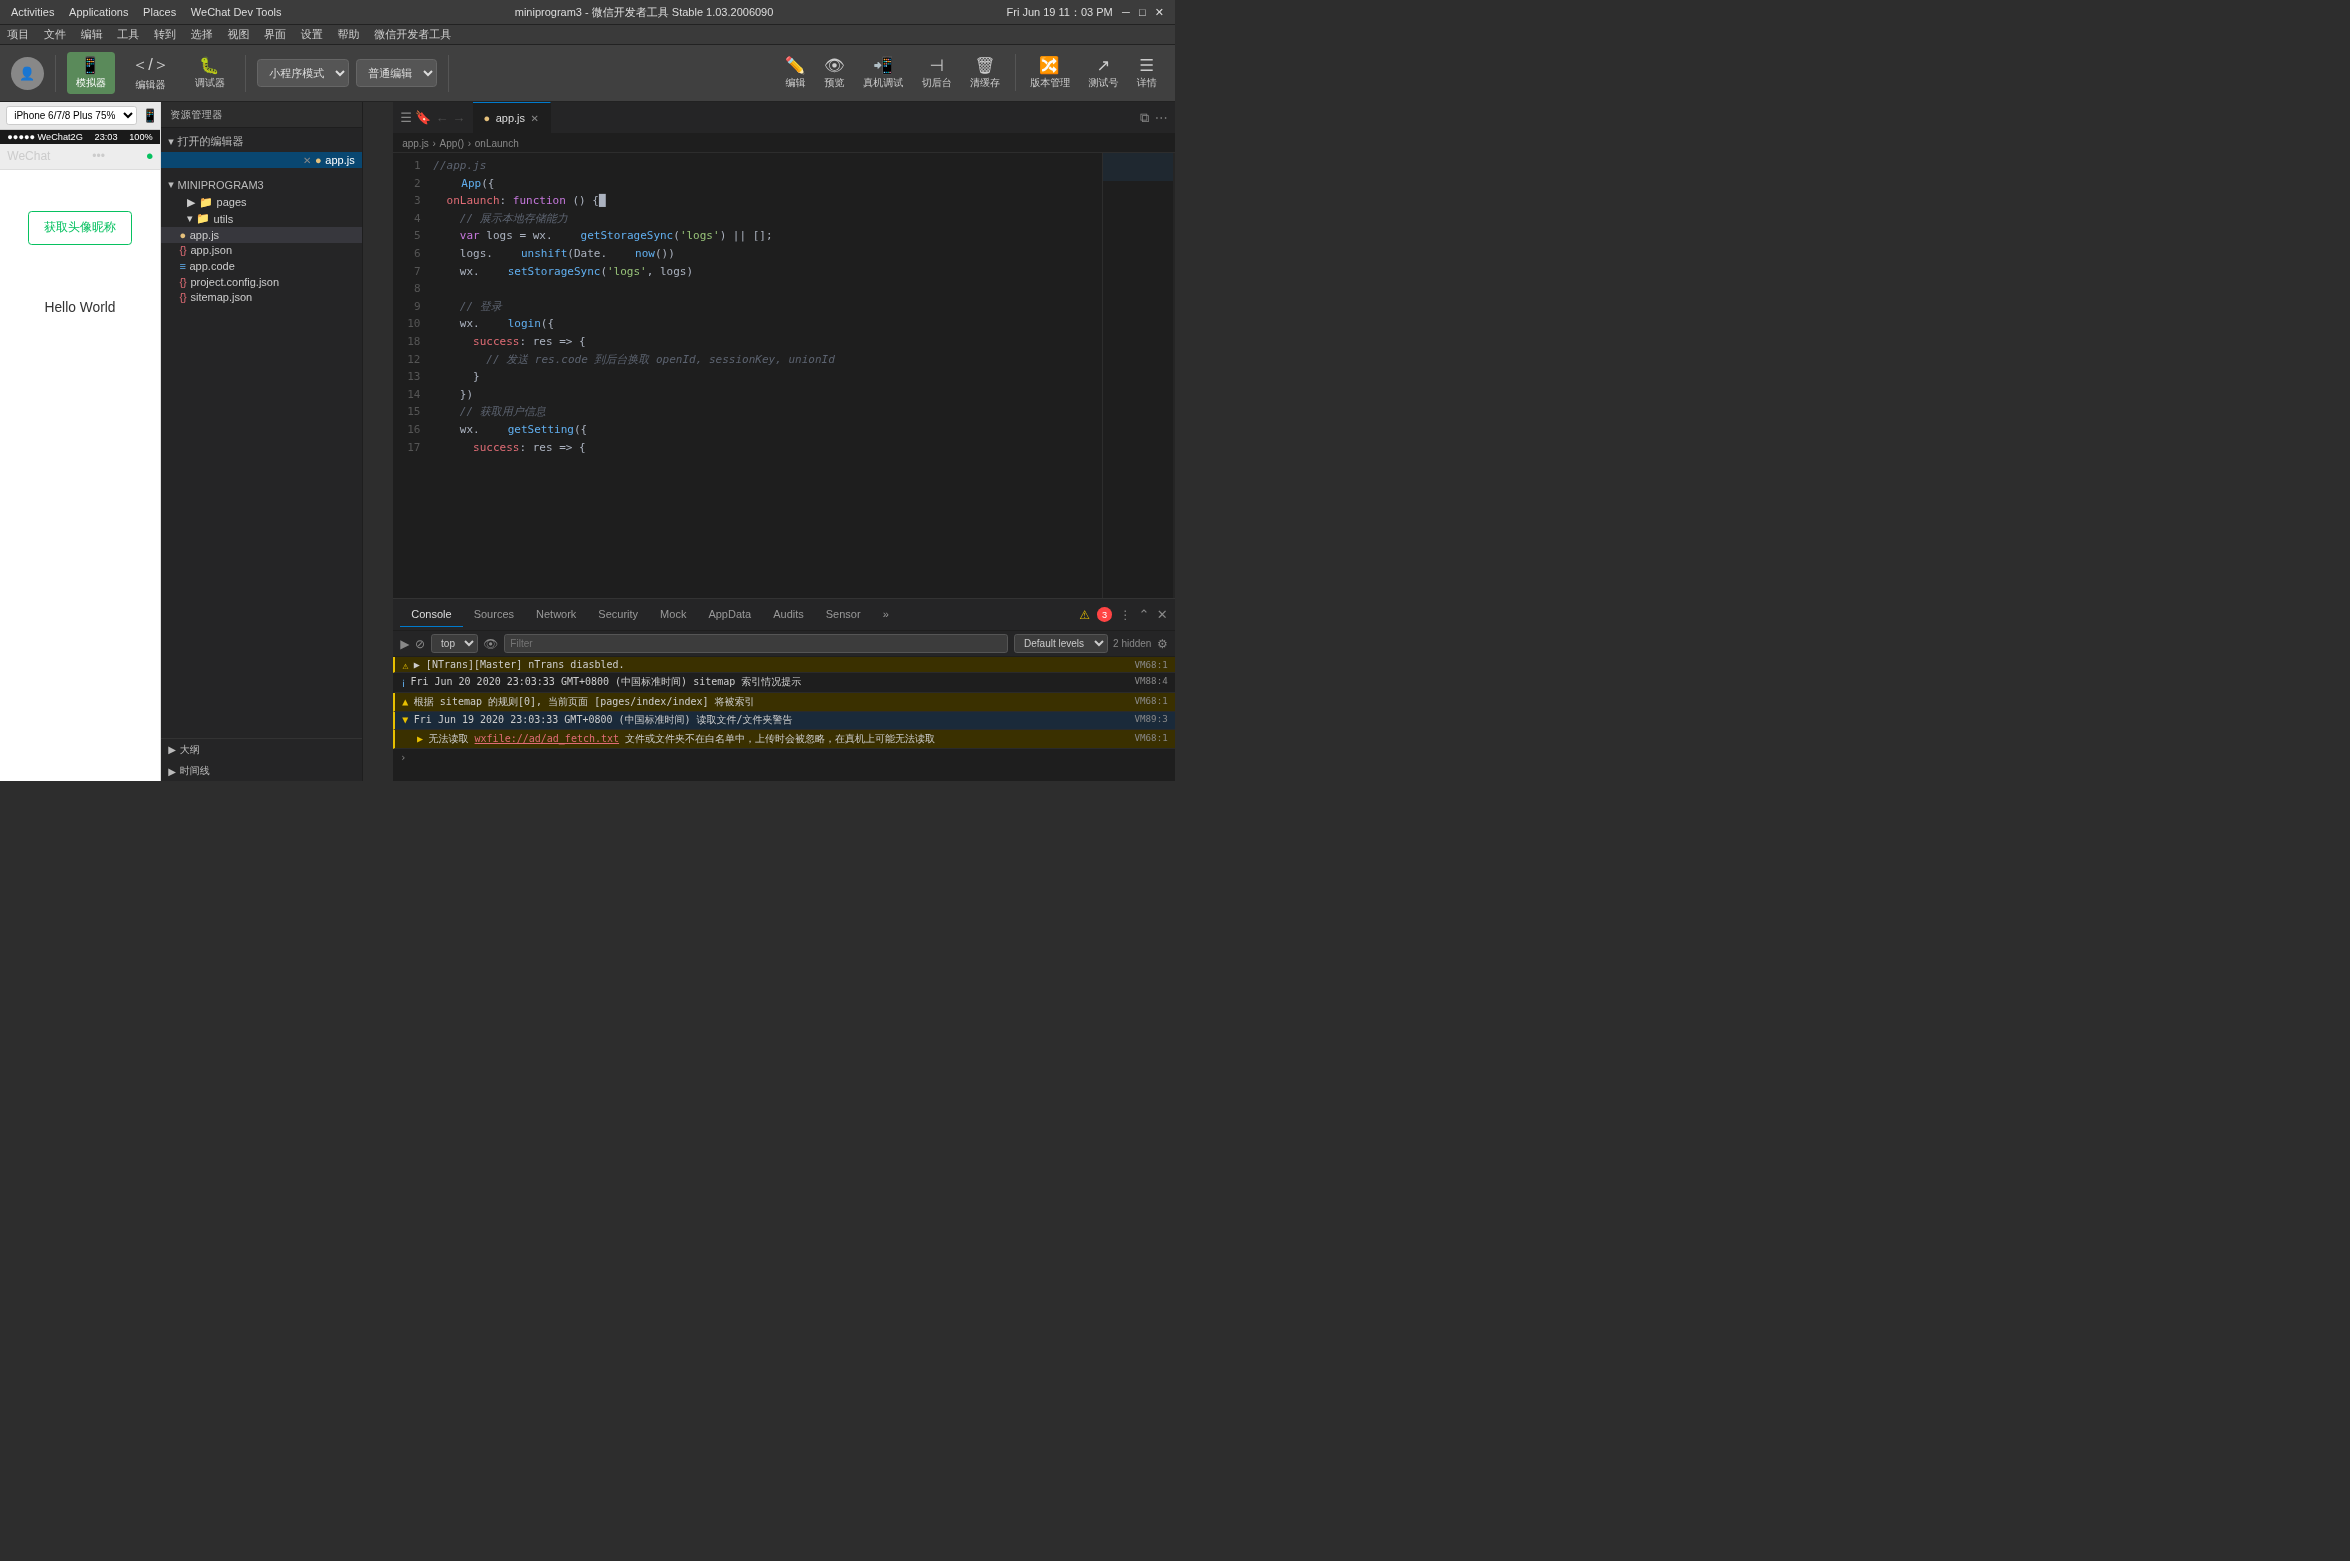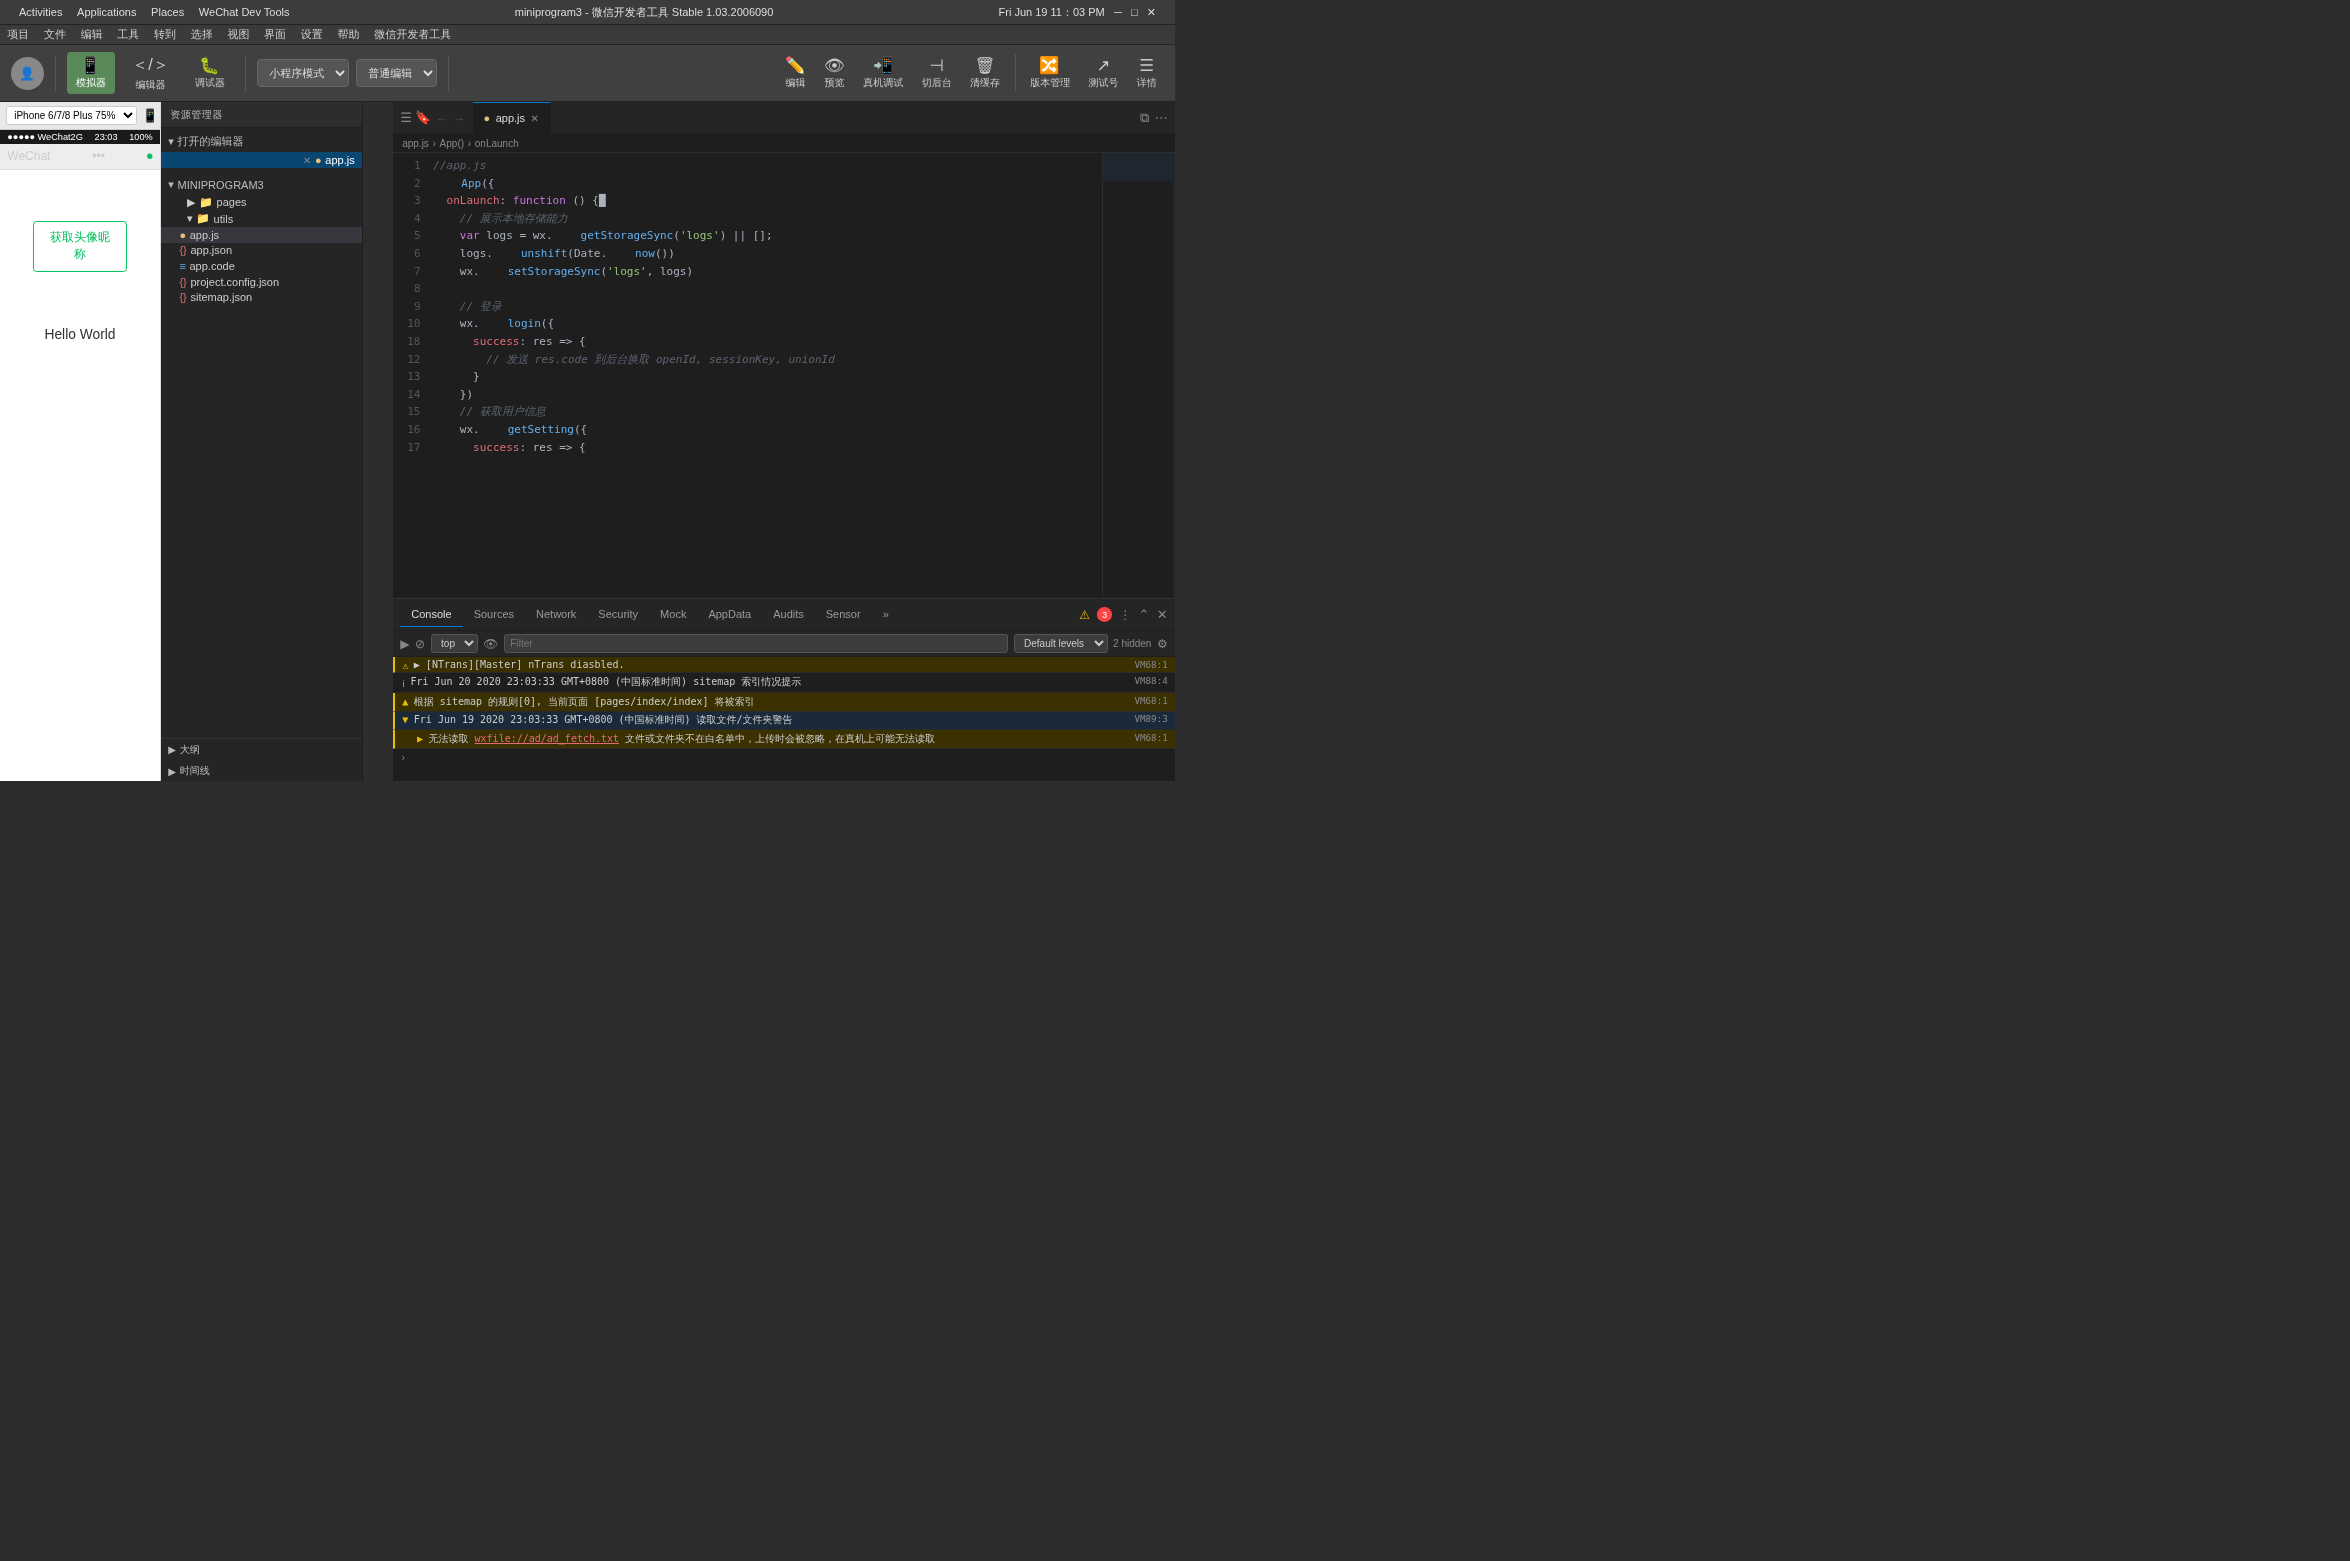"Activities" .topbar { padding: 0 19px -> 0 11px }
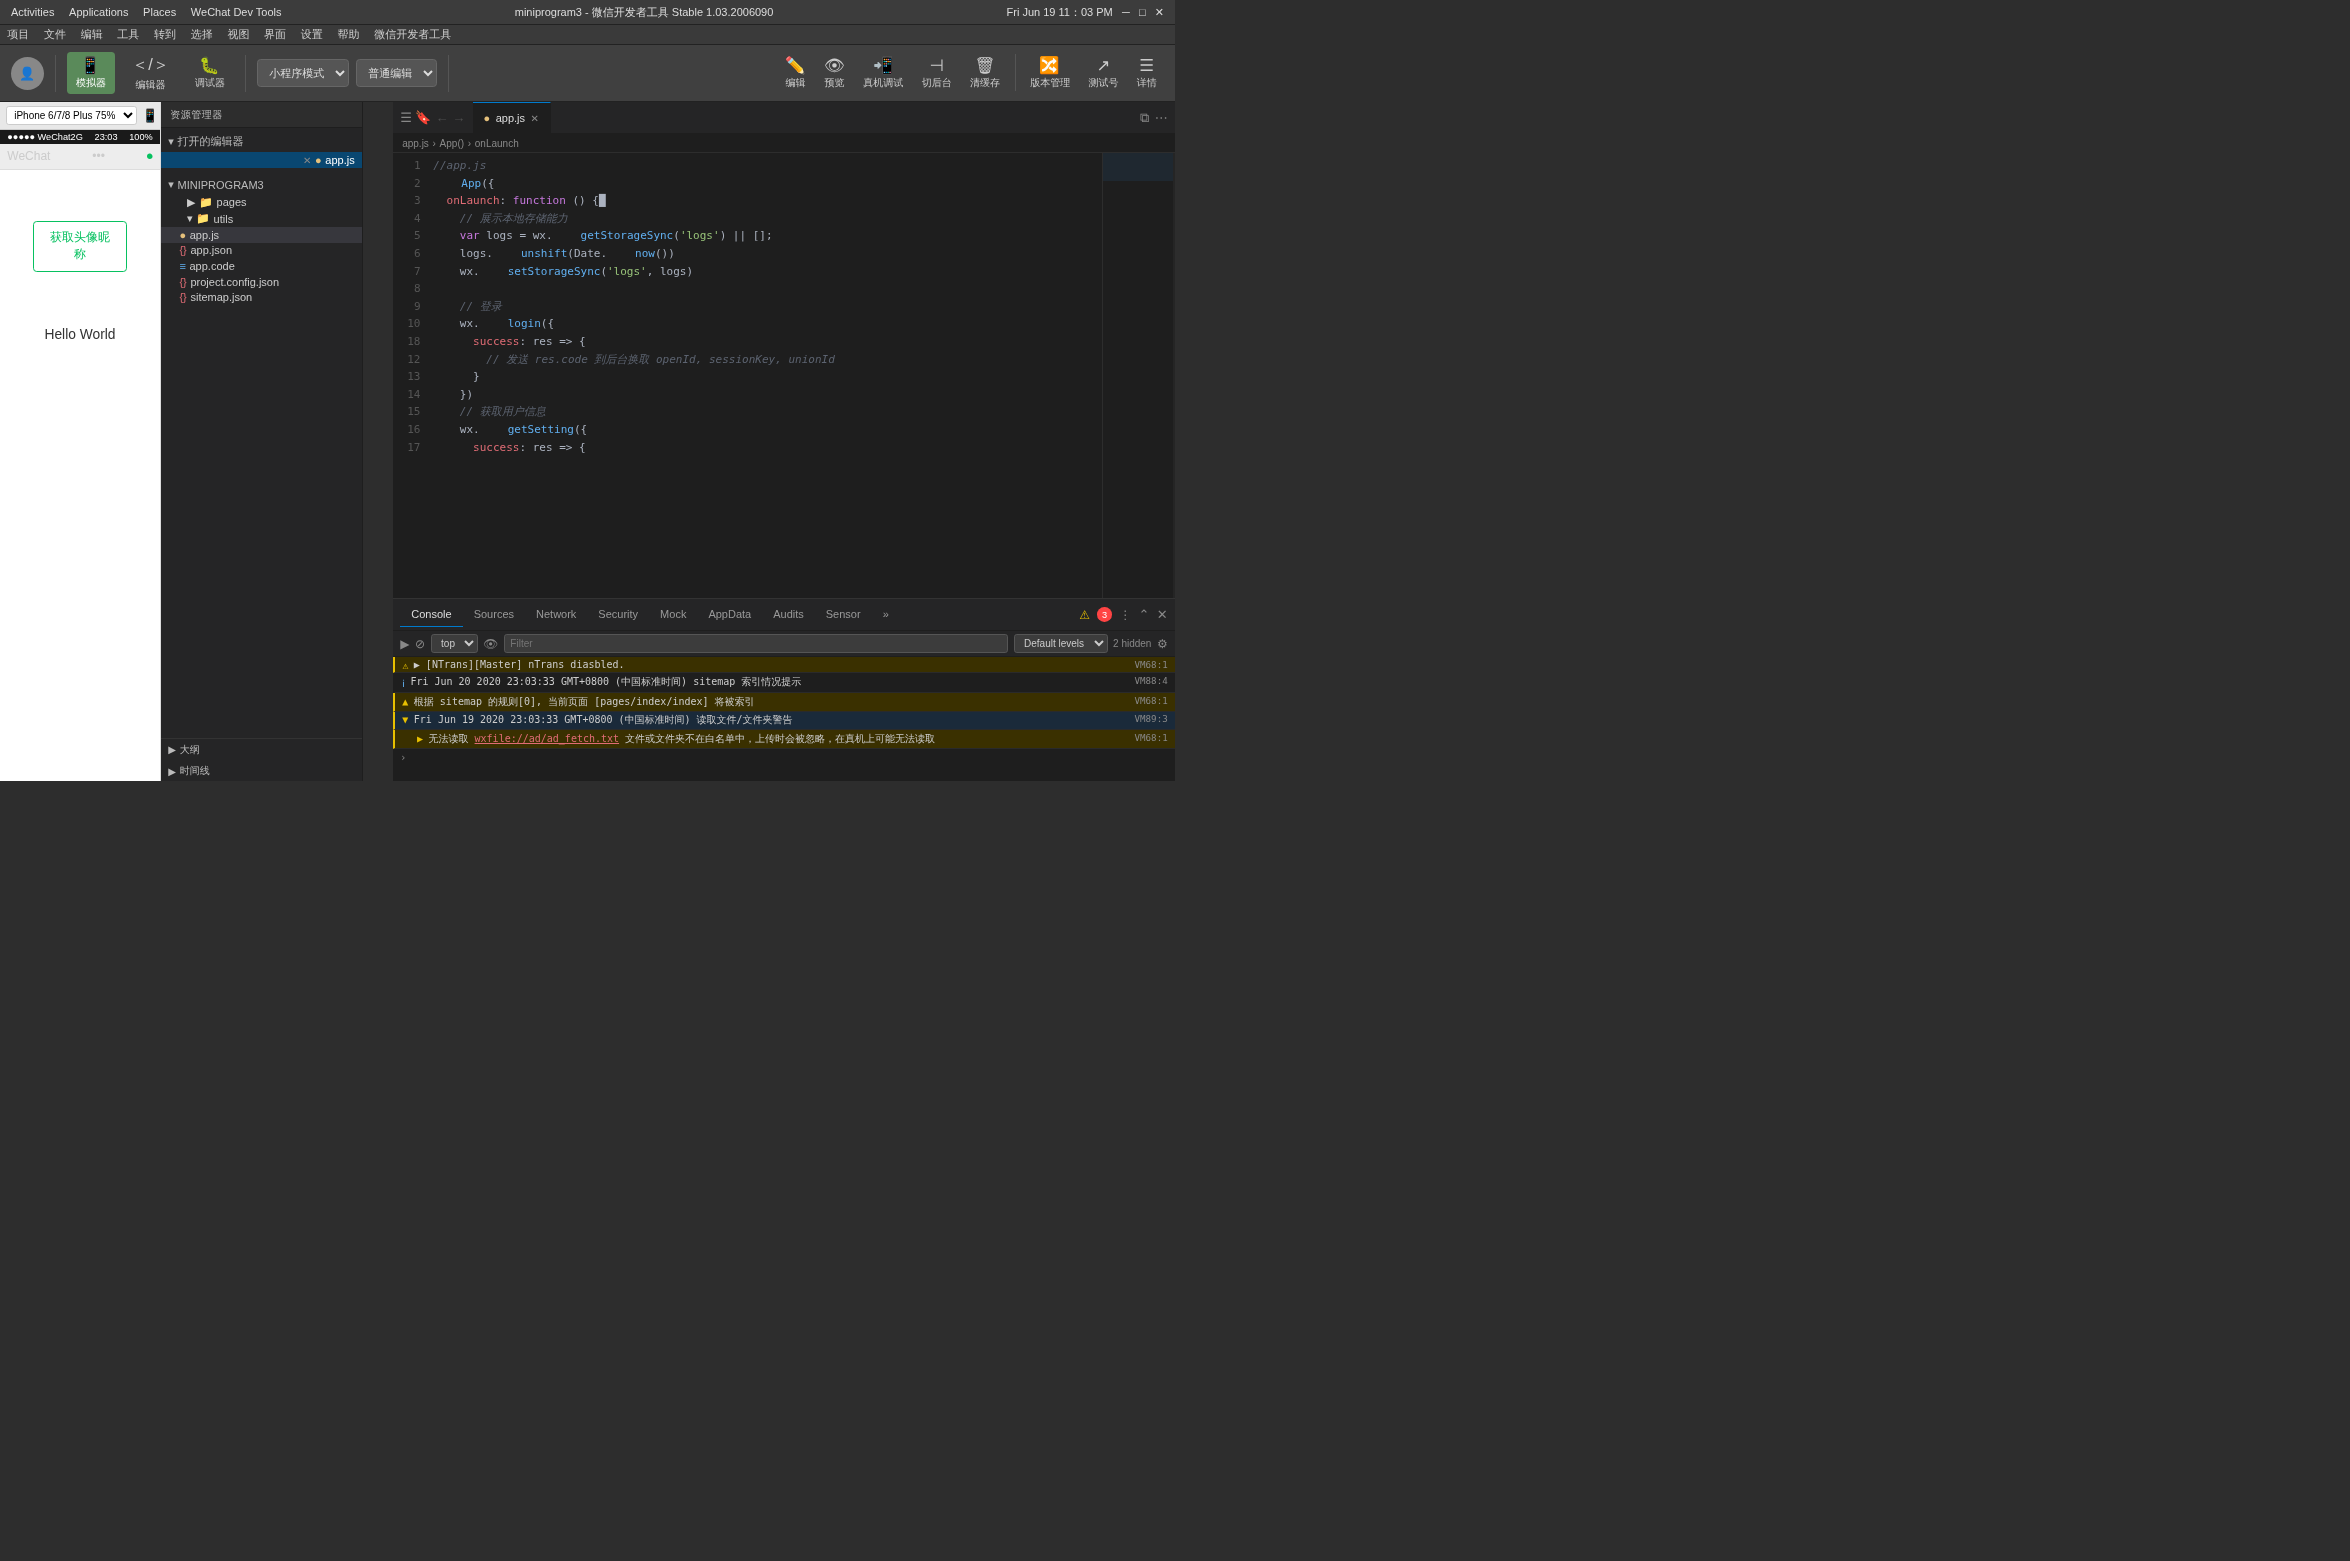"获取头像昵称" .sim-content { padding: 33px -> 23px }
